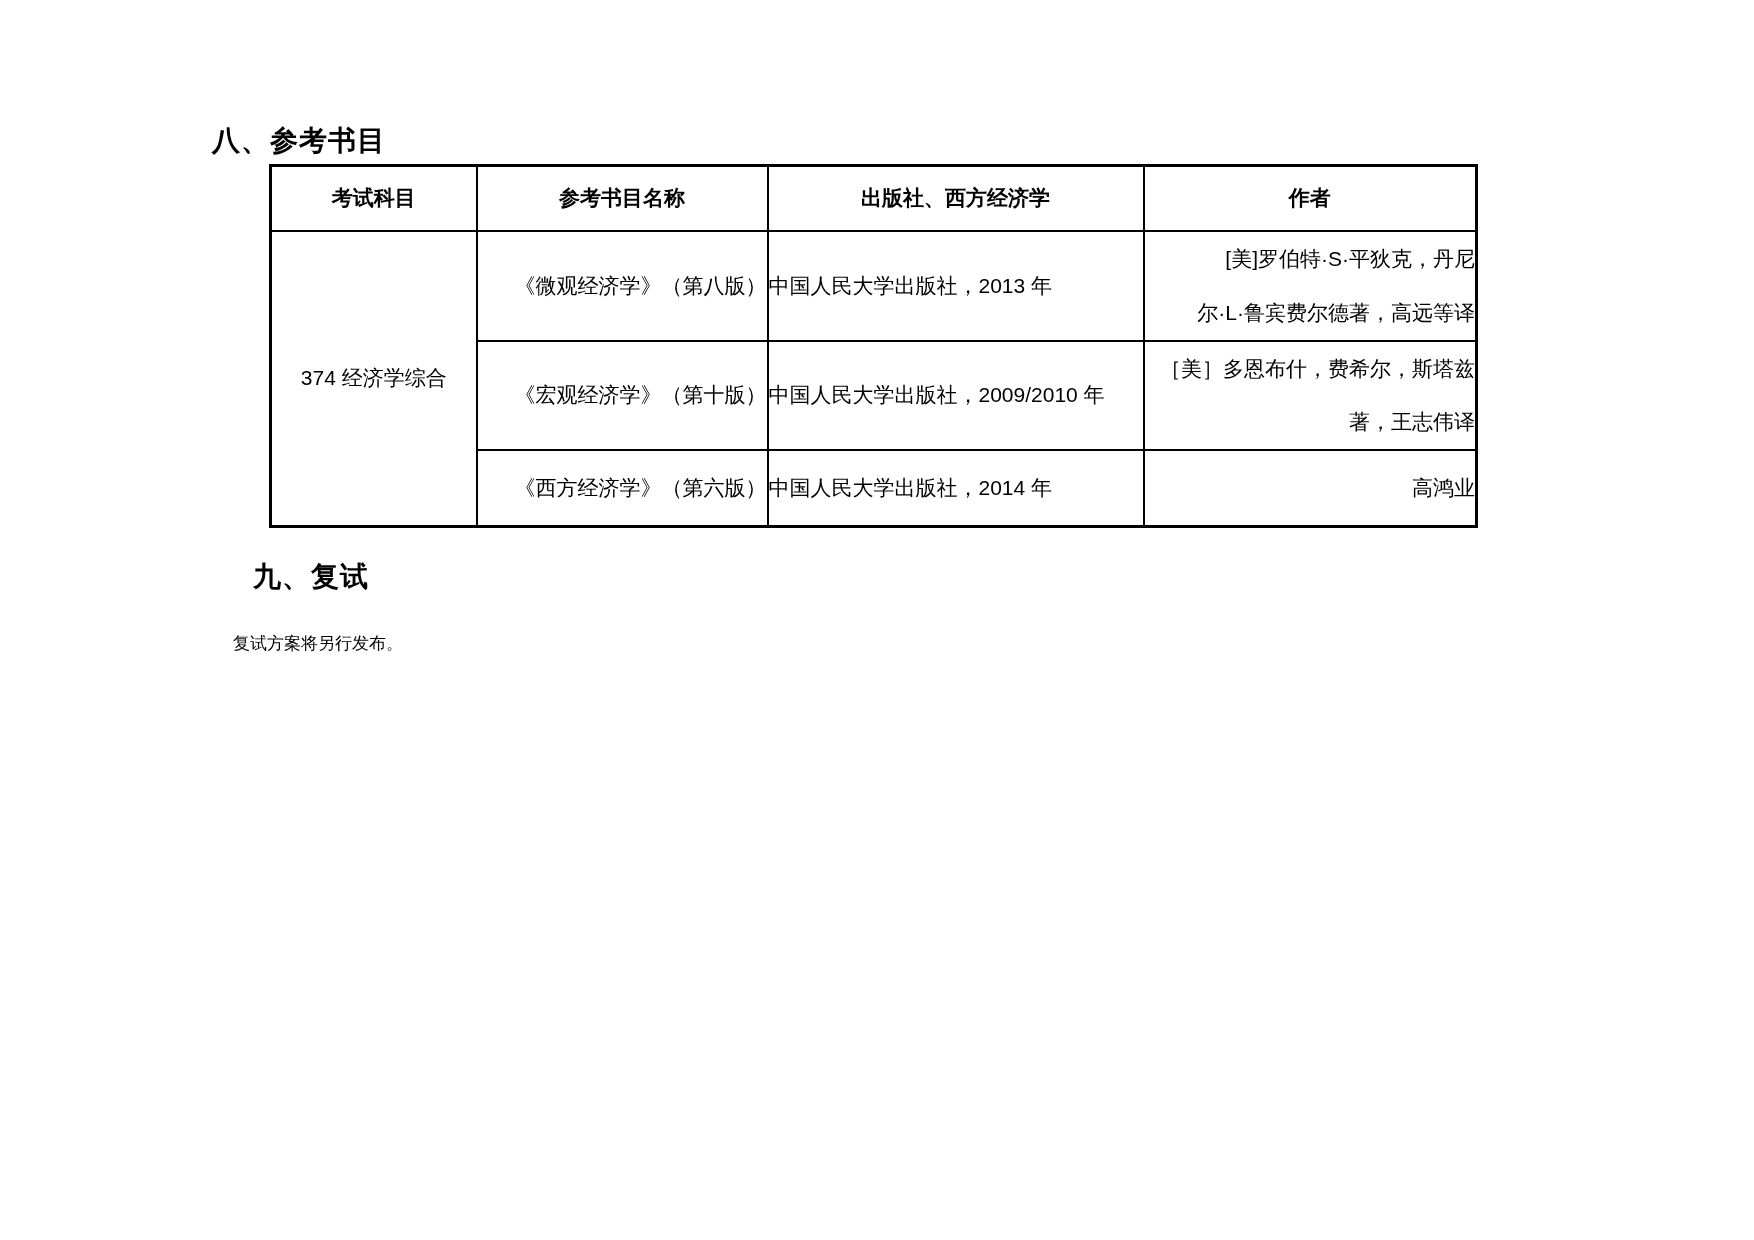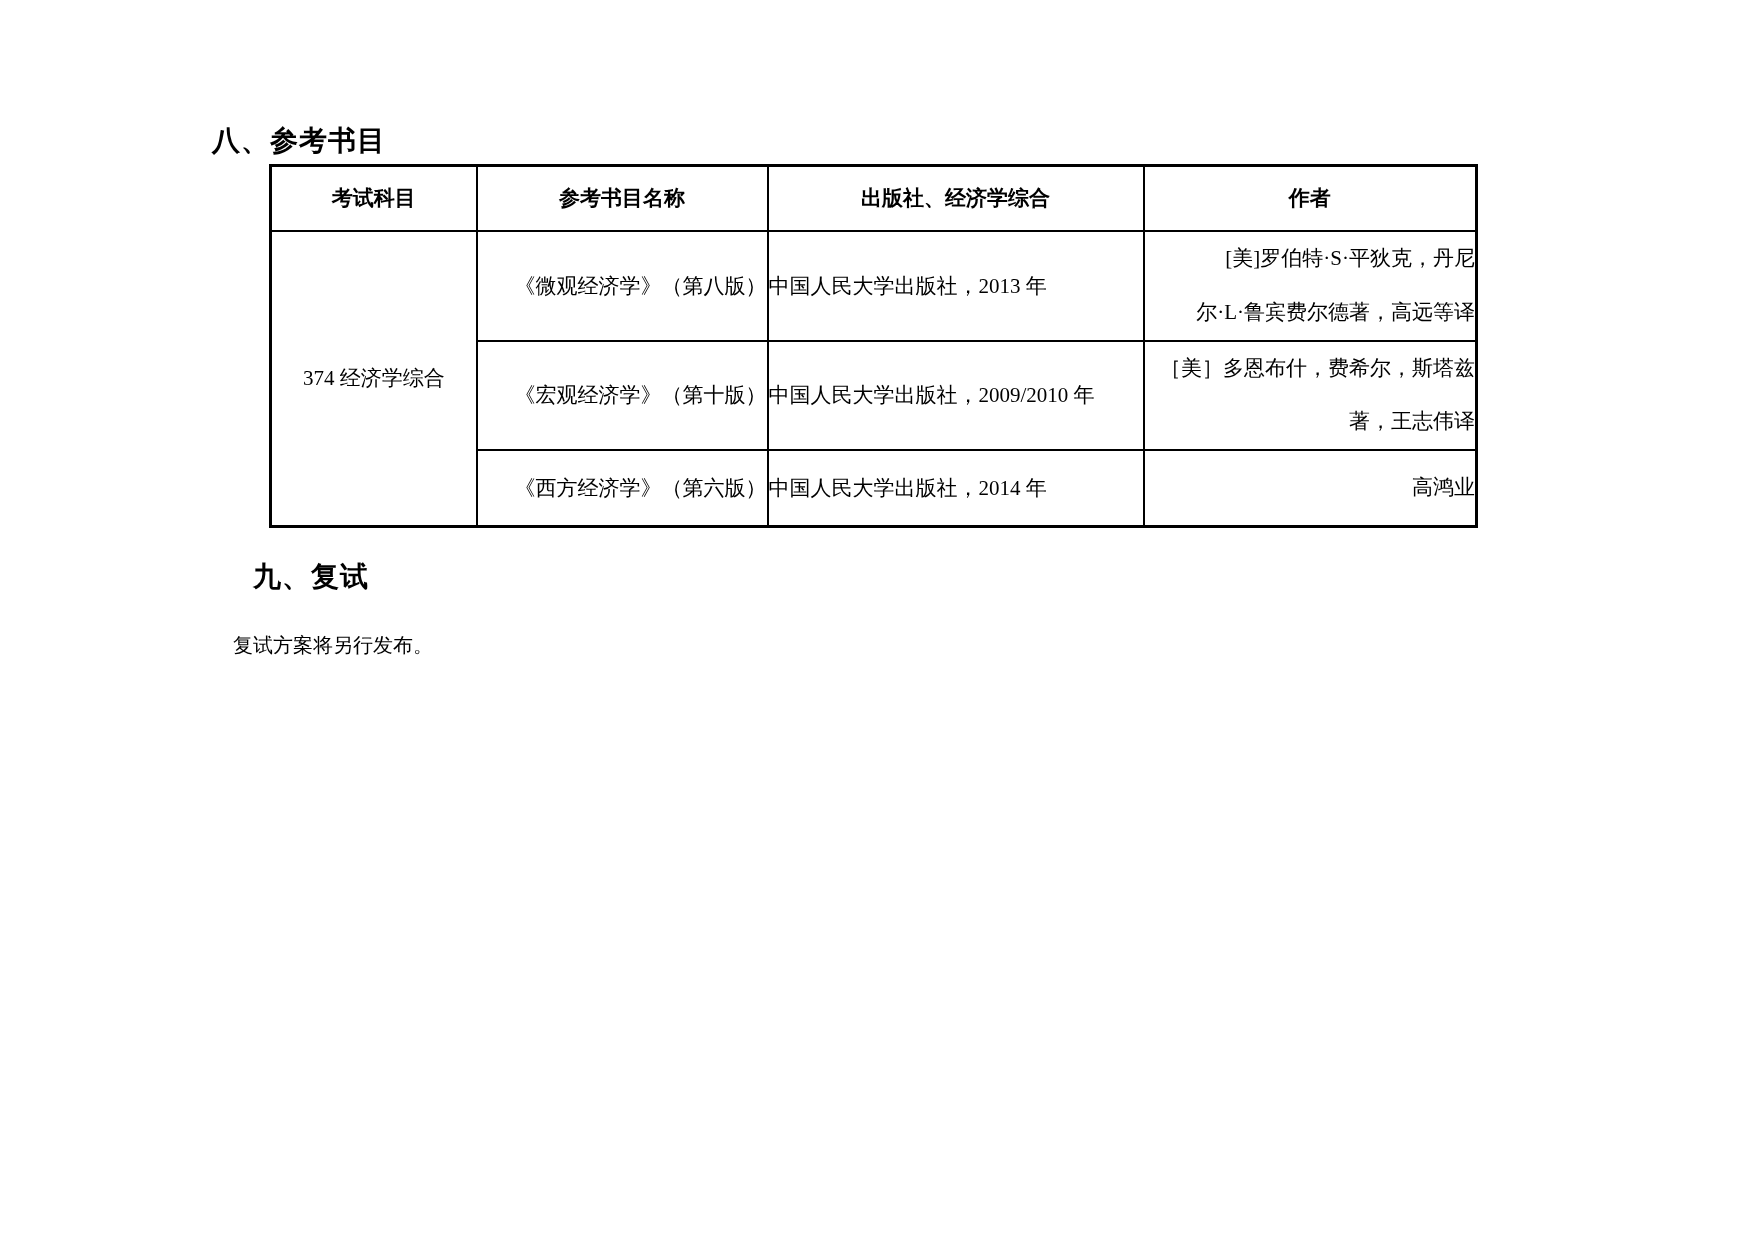"八、参考书目" .page { font-family: Liberation Serif, serif -> Liberation Sans, sans-serif }
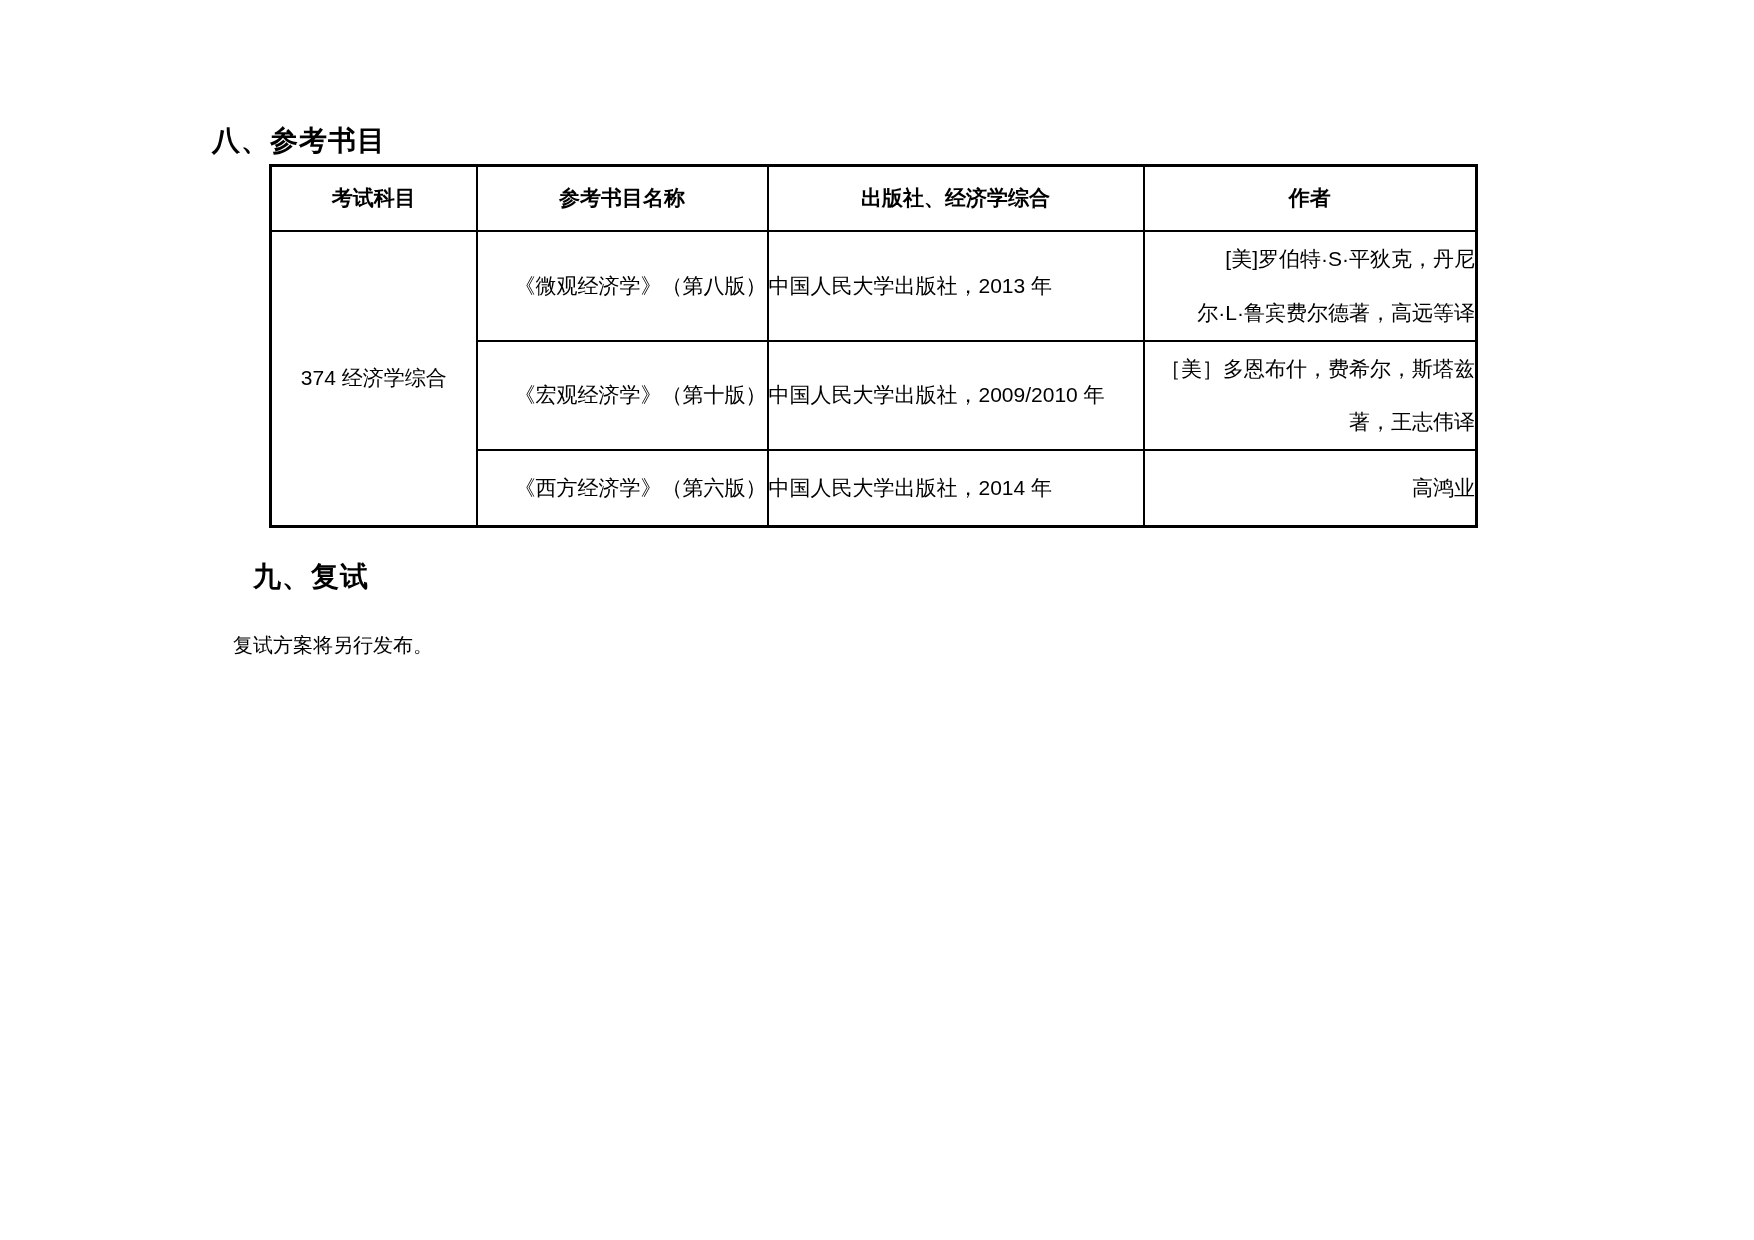"出版社、经济学综合" th { text: 经济学综合 -> 西方经济学 }
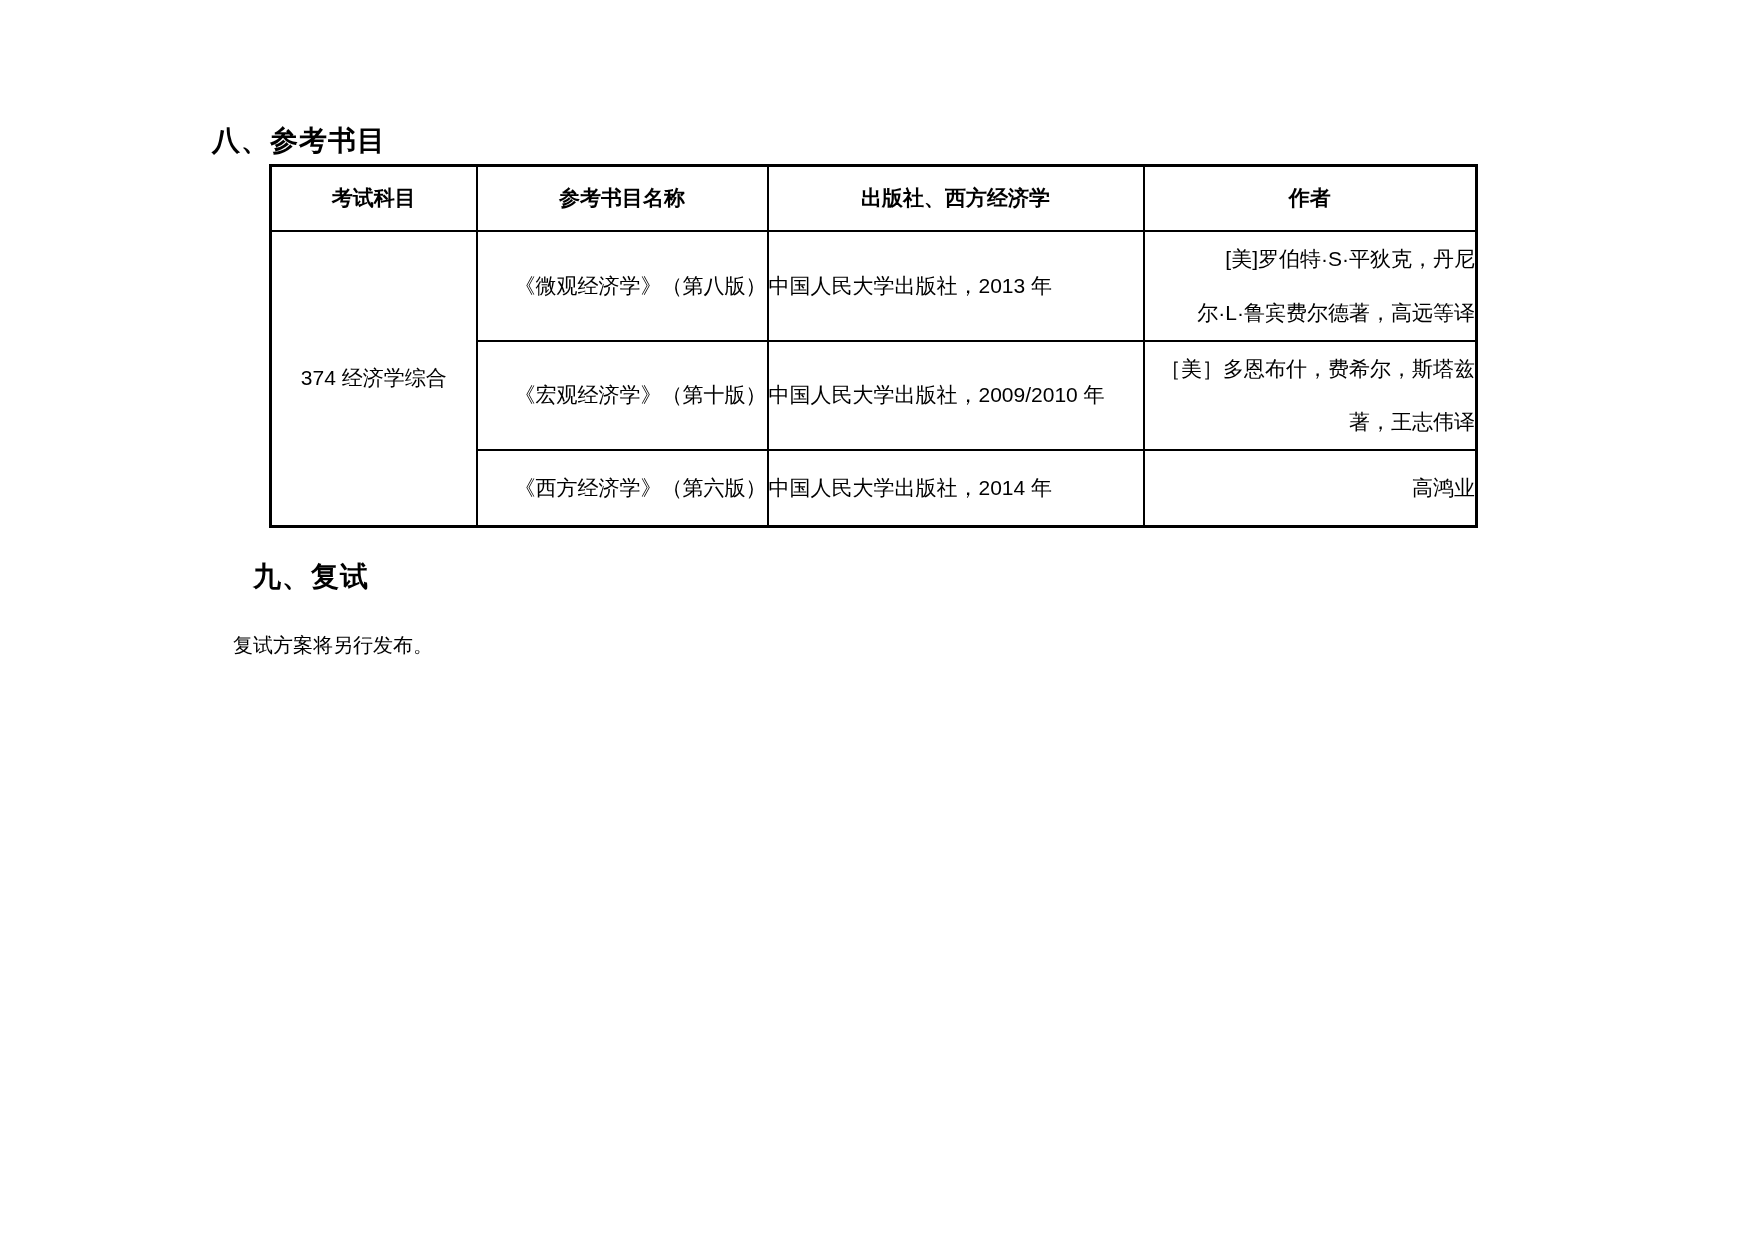"复试方案将另行发布。" .body-line { font-size: 20px -> 17px }
